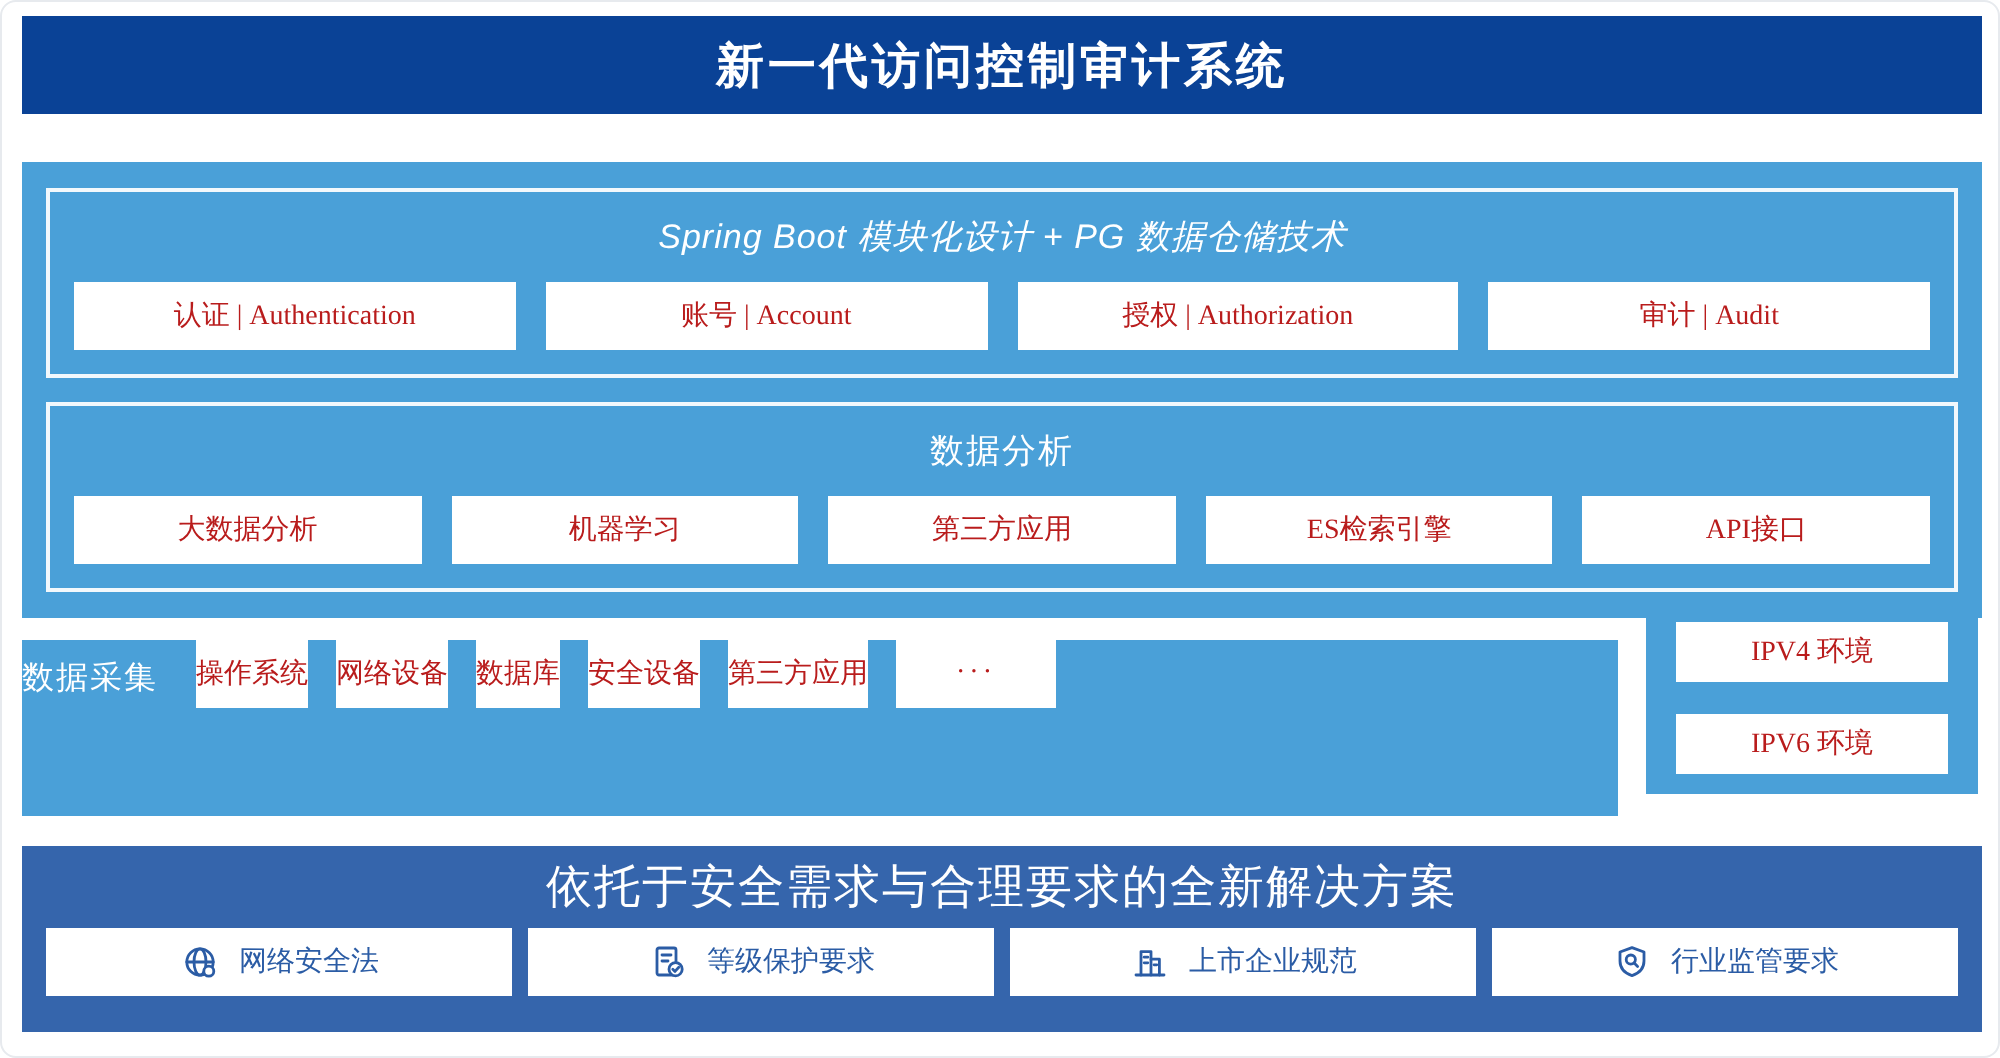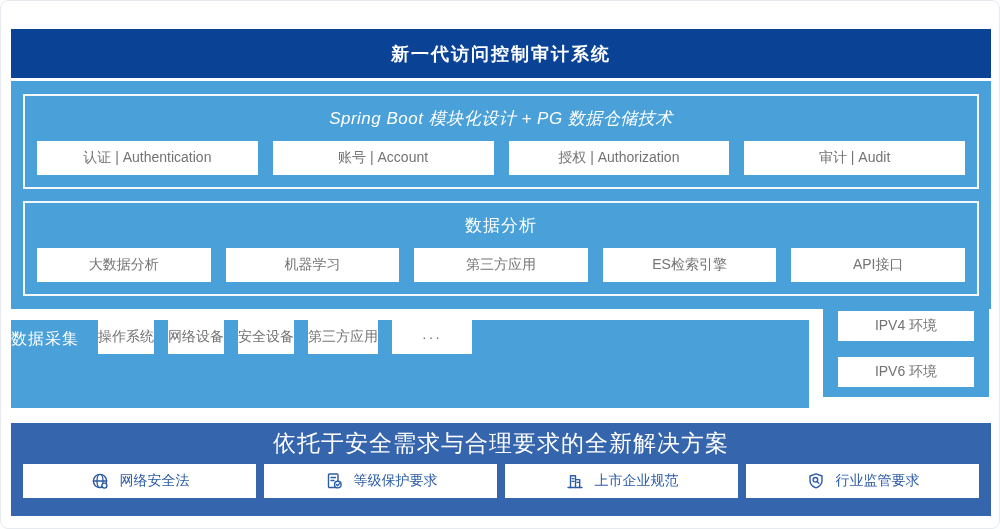"新一代访问控制审计系统" .banner { font-size: 18px -> 24px; top: 28px -> 7px }
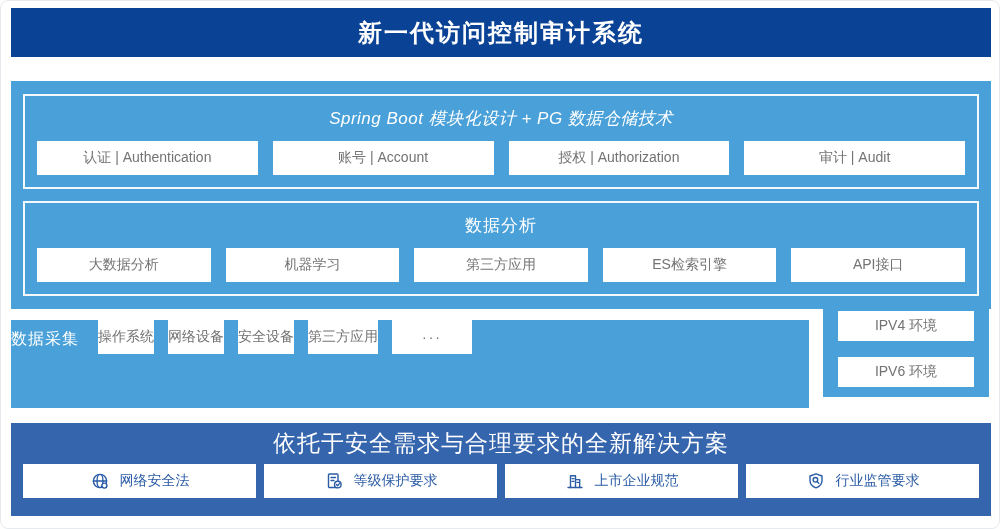"认证 | Authentication" .wbox { color: #737373 -> #b91c1c; font-family: none -> Liberation Serif, serif }
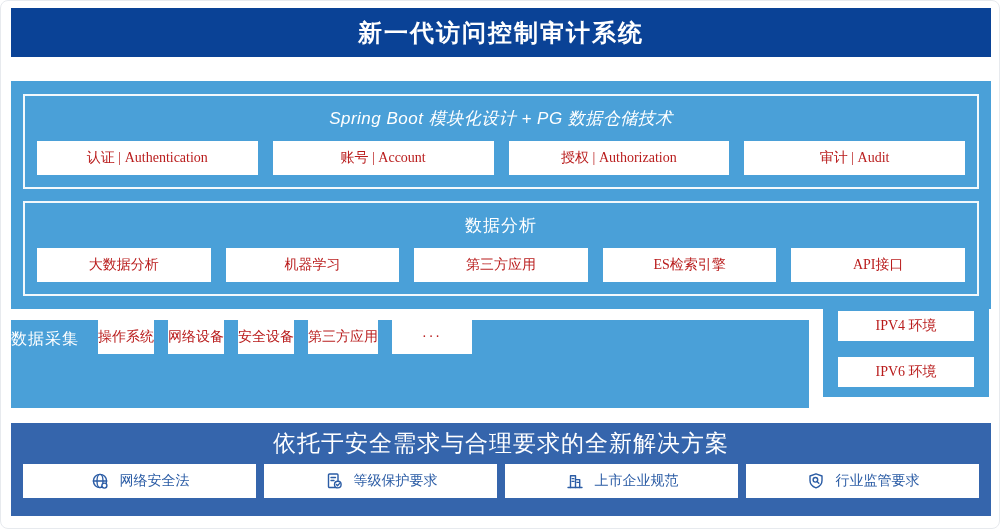"数据库" div.wbox { html: none -> <div>数据库</div> }
